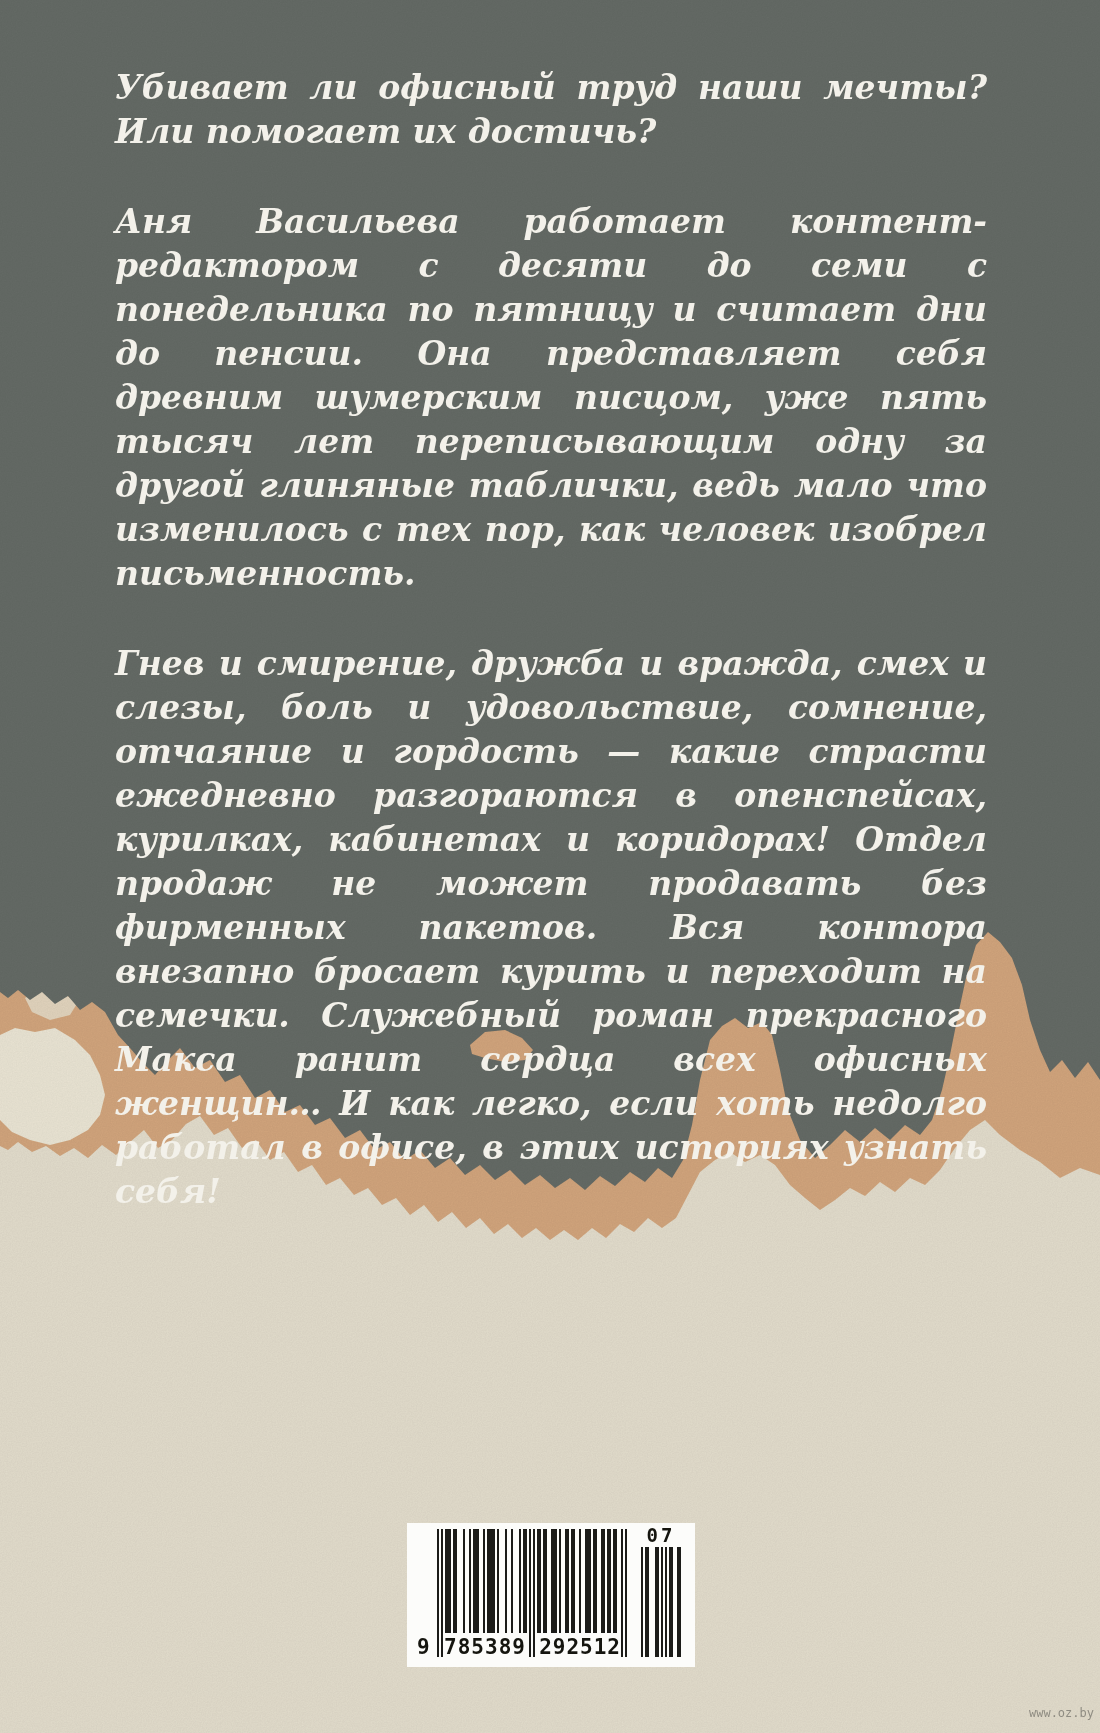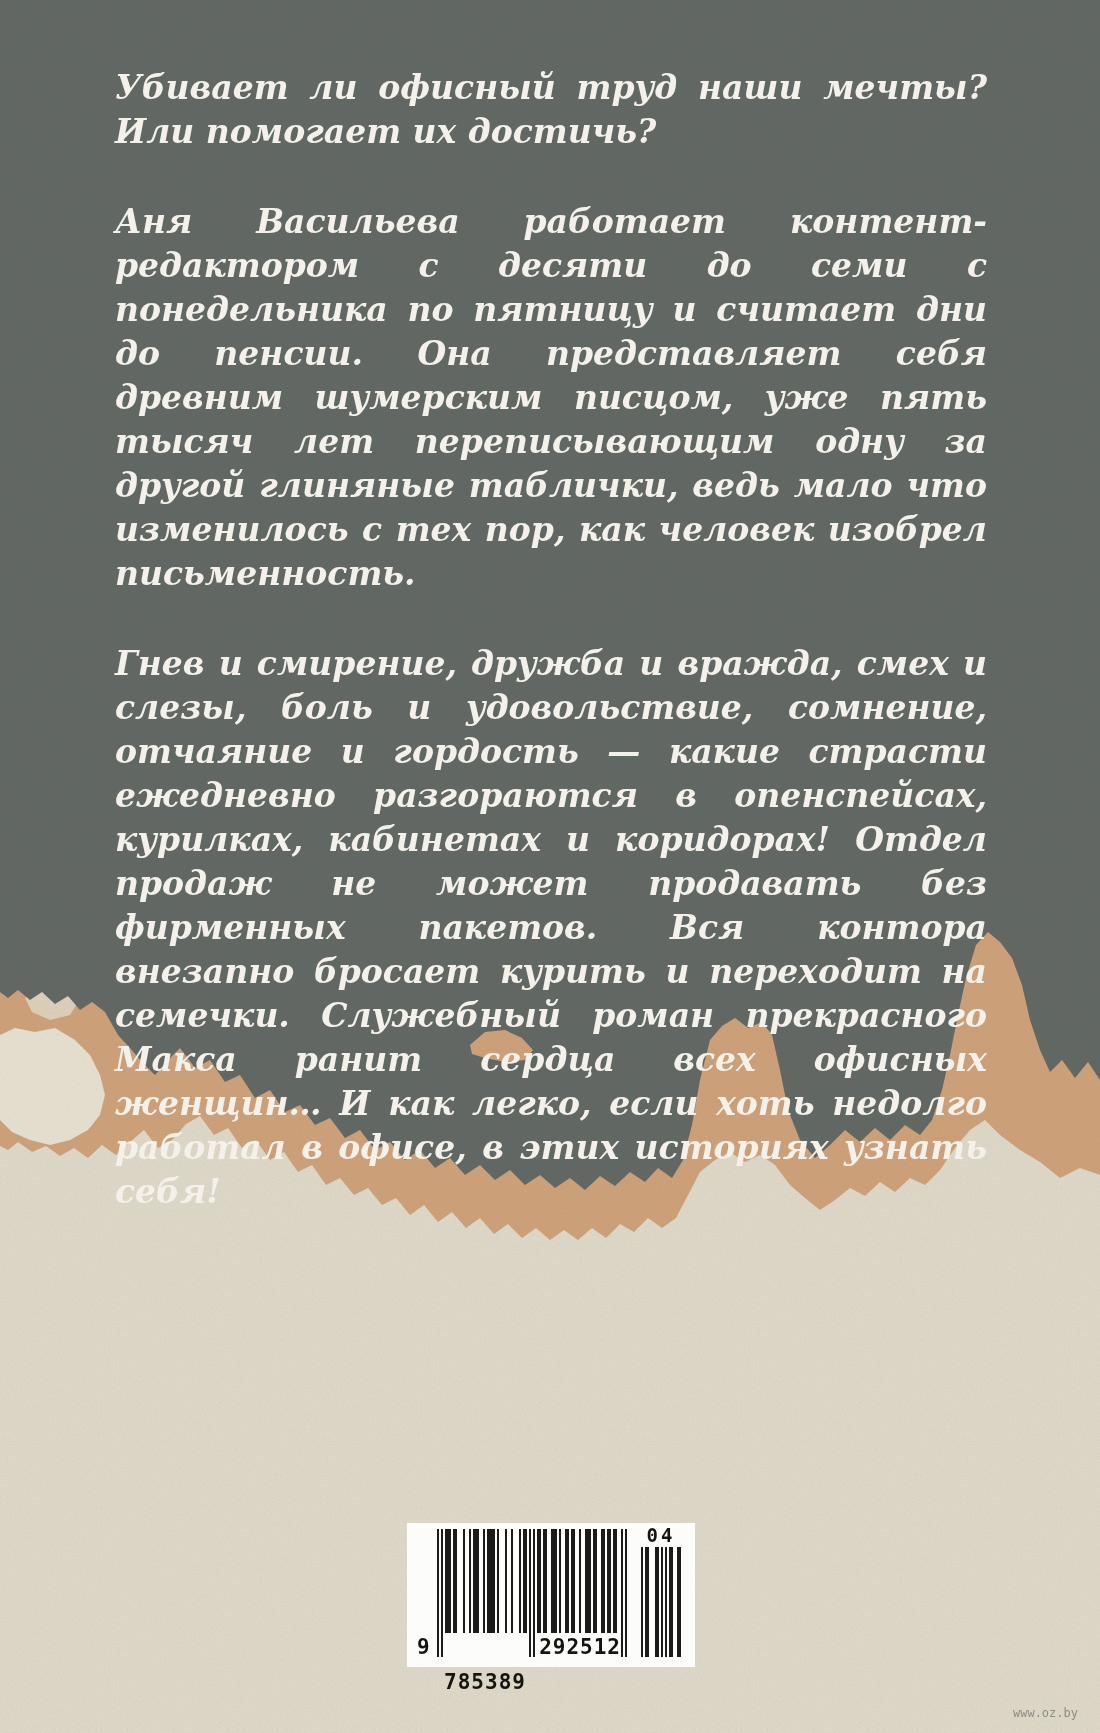"04" div.bc-addon { text: 04 -> 07 }
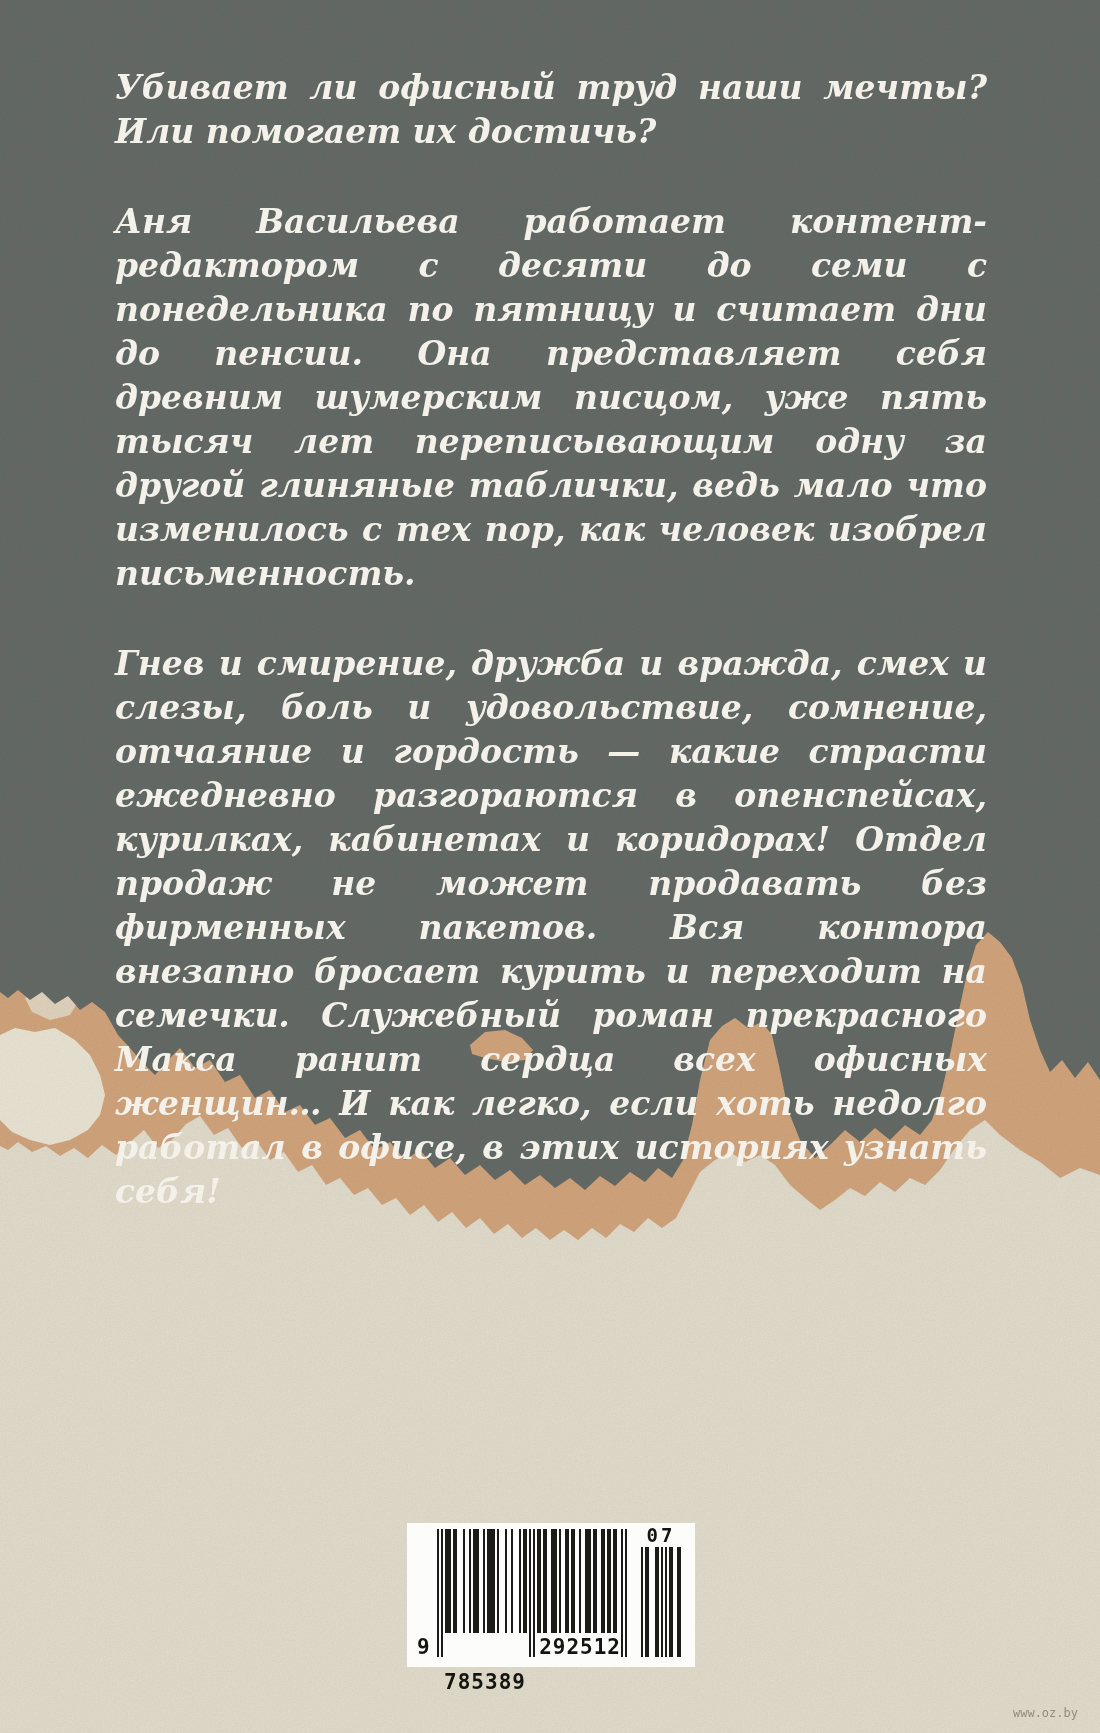"785389" .bc-g1 { margin-top: 35px -> none }
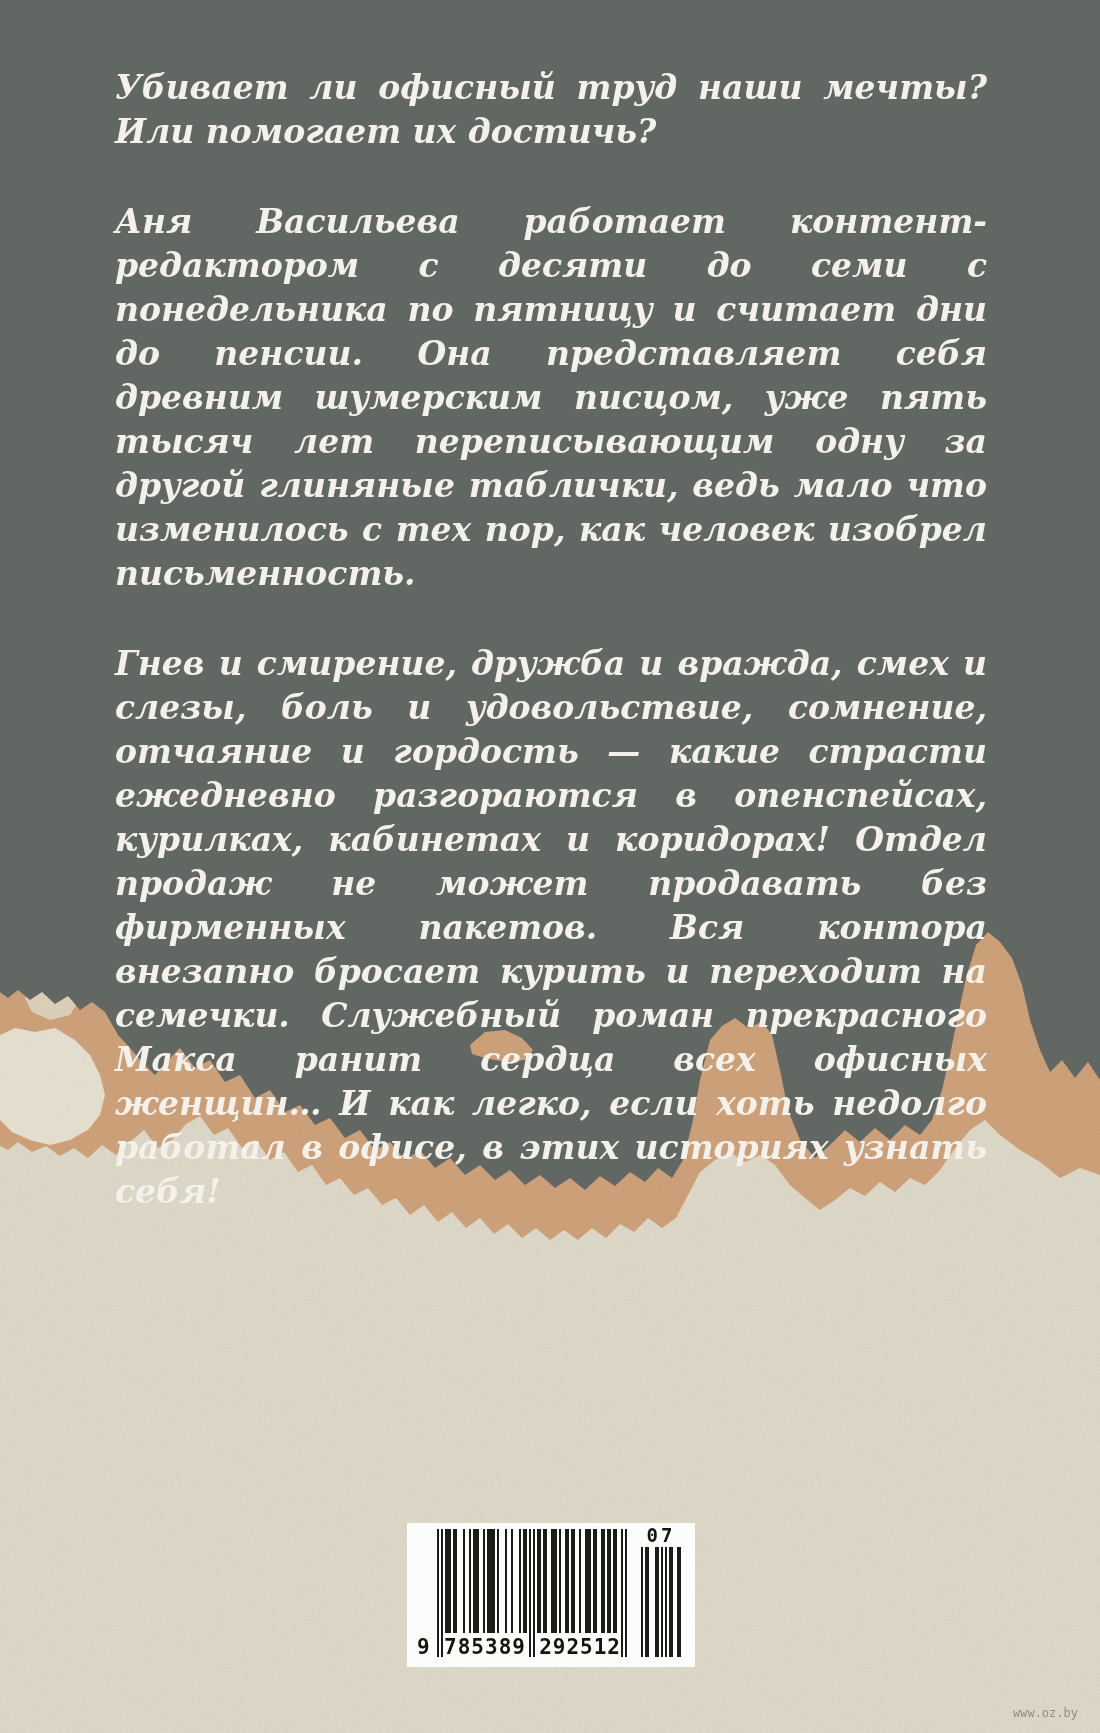"www.oz.by" .watermark { right: 22px -> 6px }
